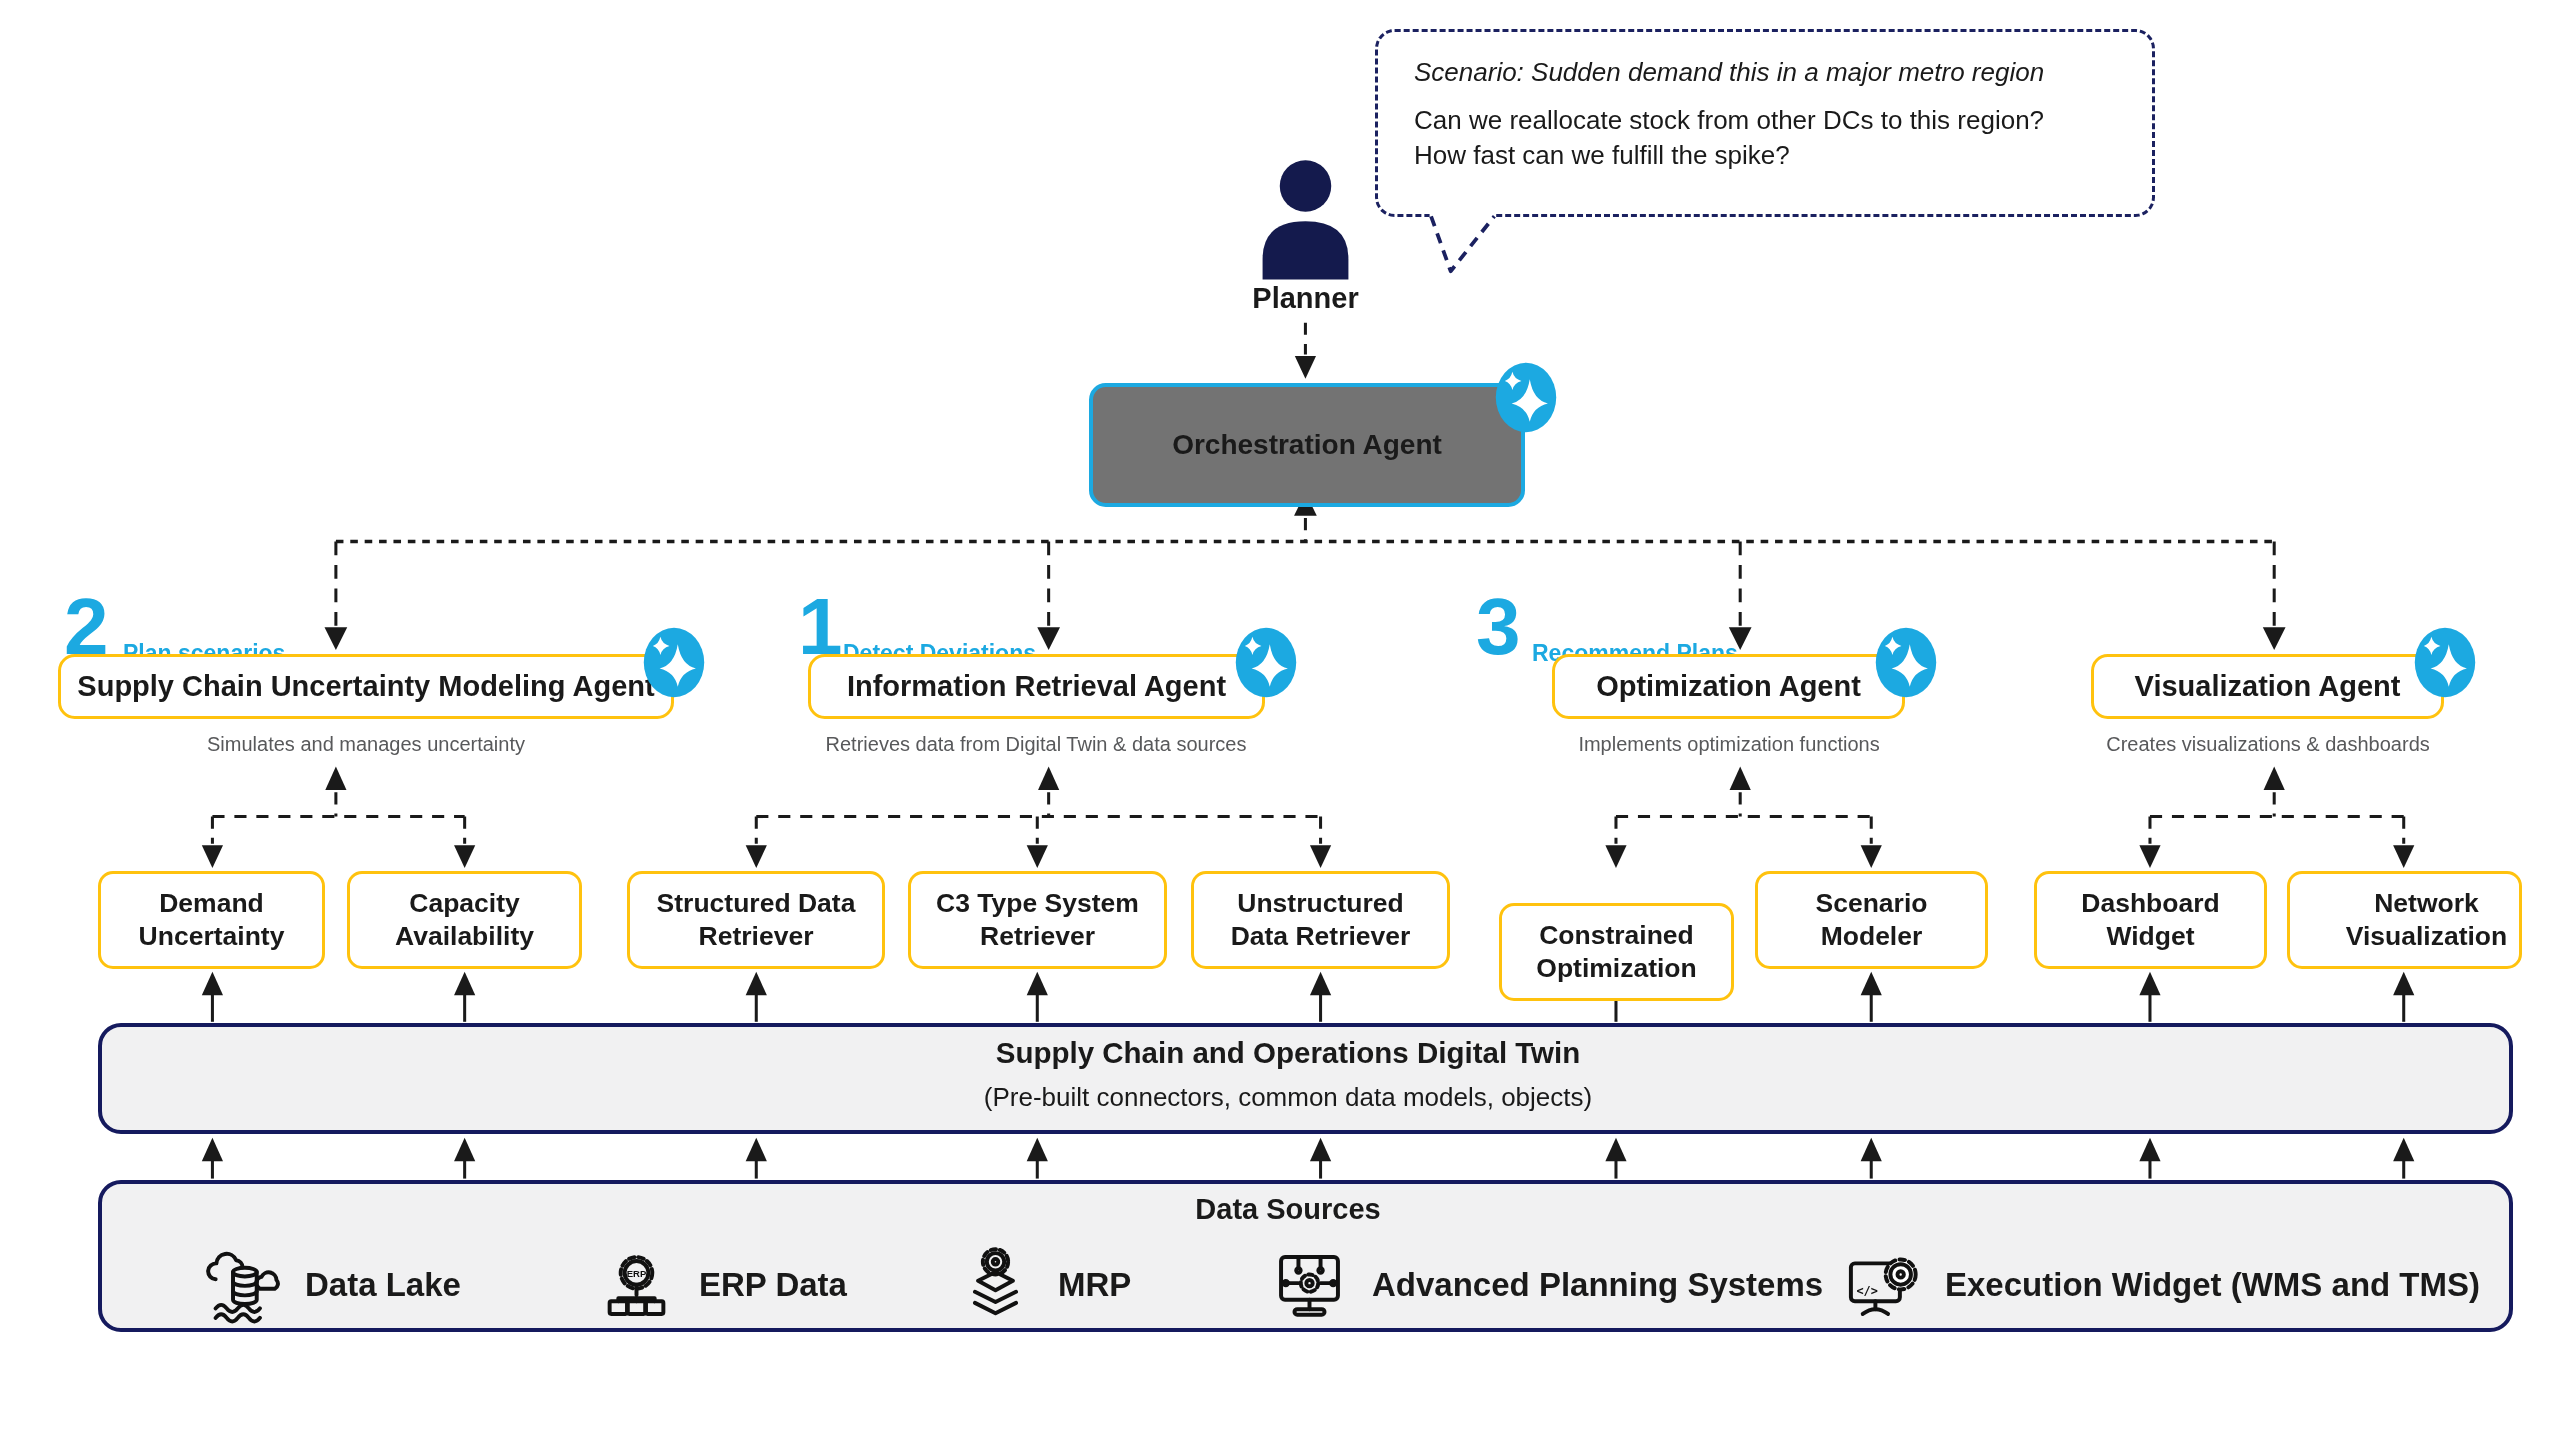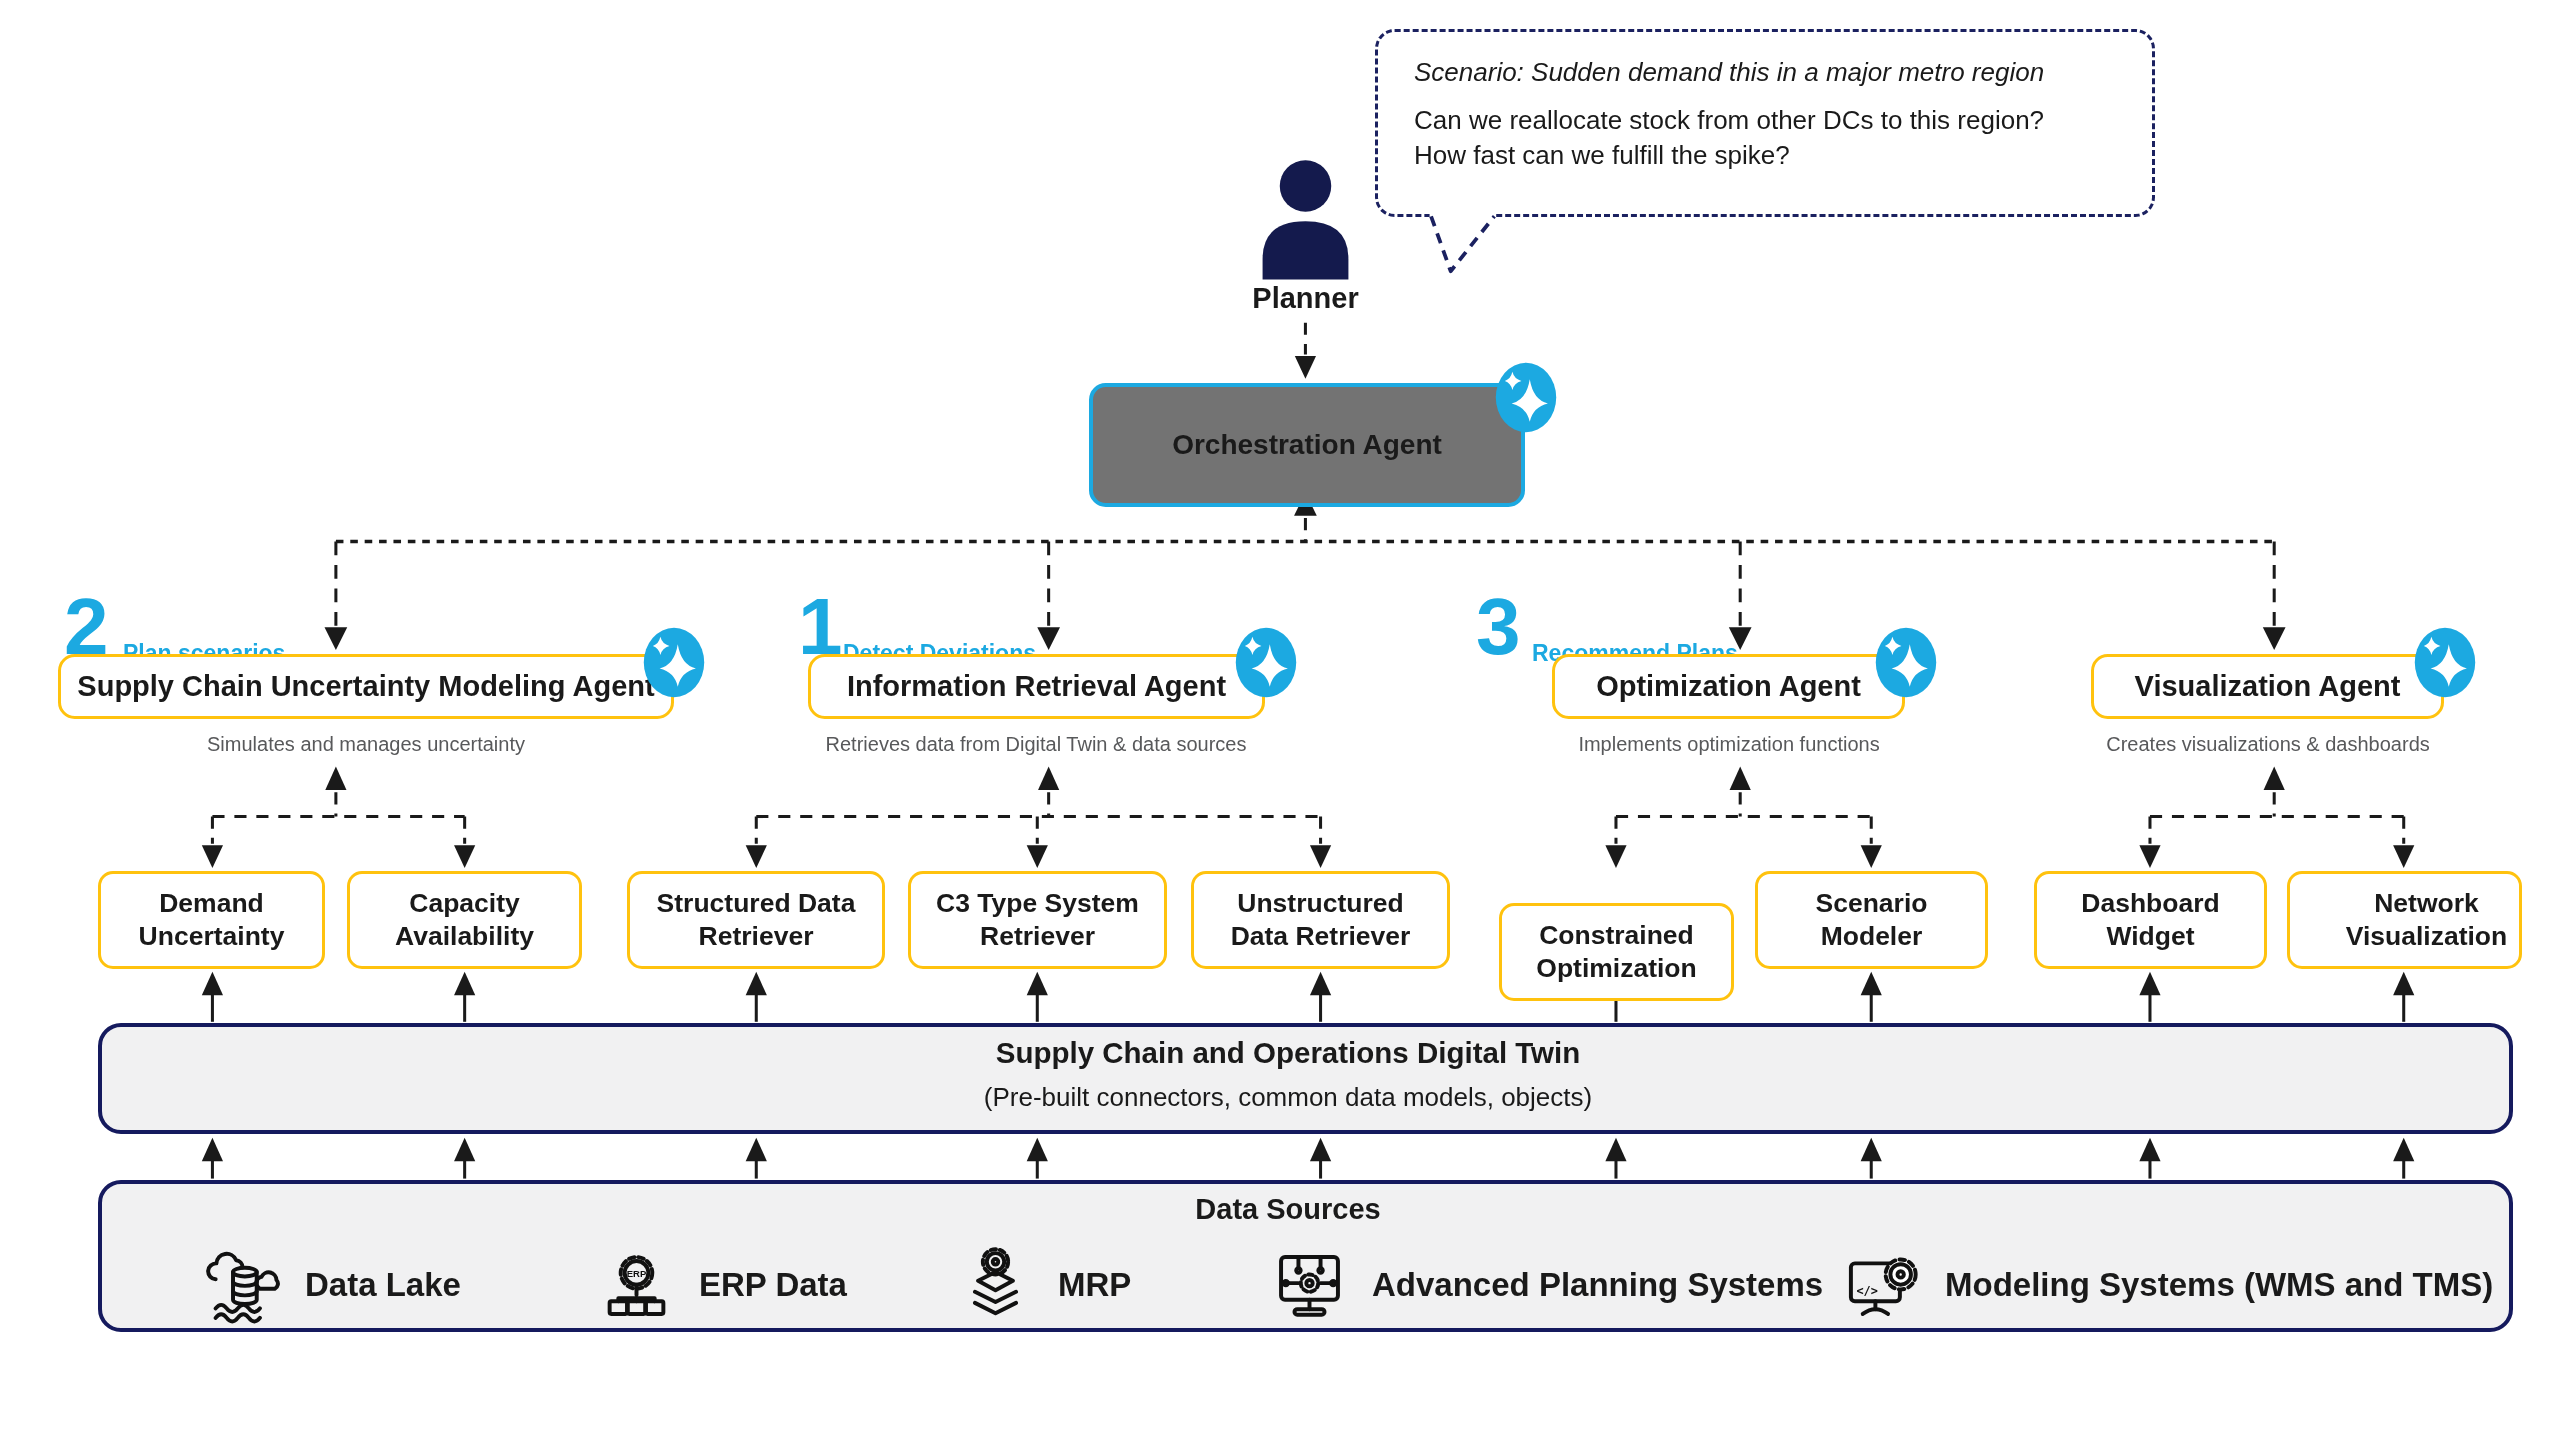"Modeling Systems (WMS and TMS)" span.lbl { text: Modeling Systems -> Execution Widget }
